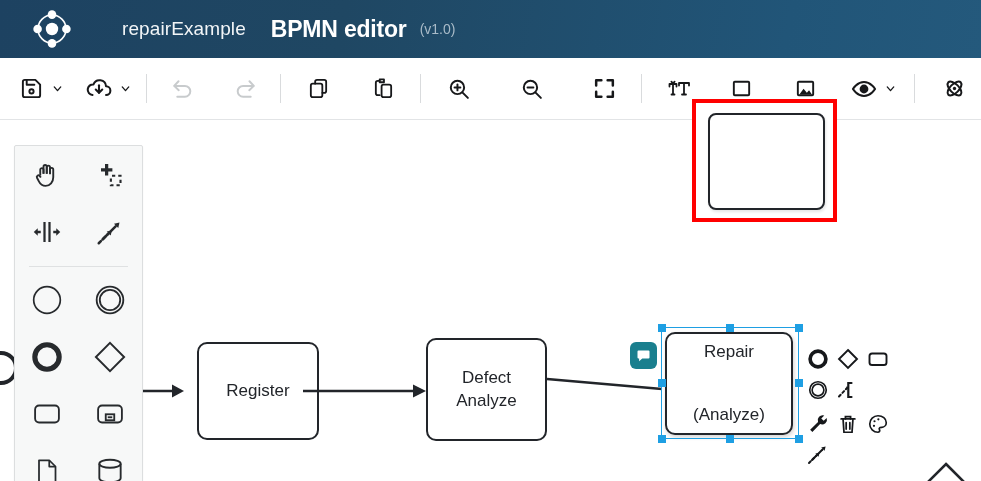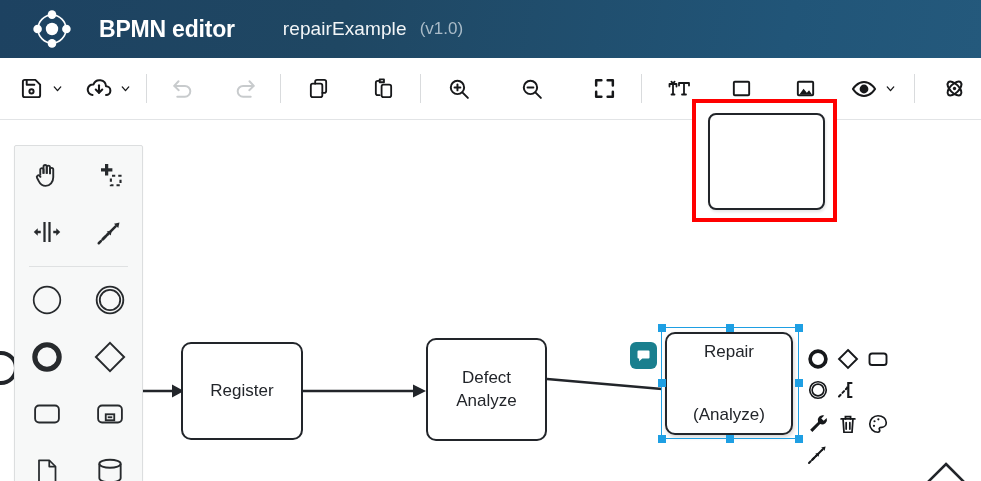"BPMN editor" div { order: before "repairExample" -> after "repairExample" }
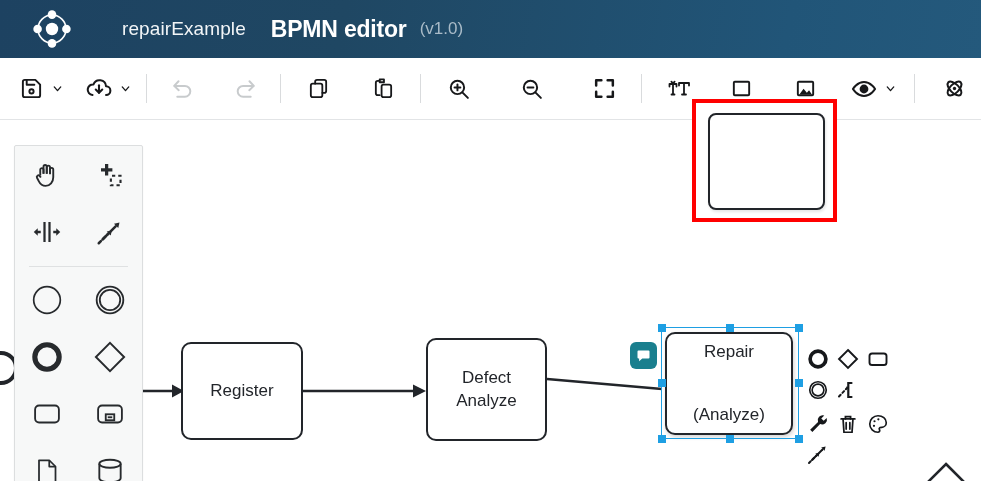"(v1.0)" #doc-version { font-size: 17px -> 14px }
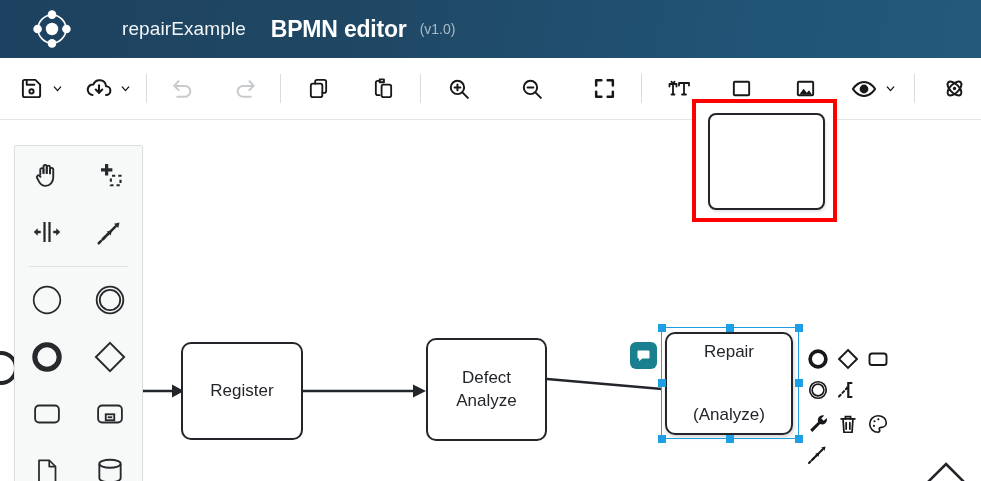"Register" div.task { left: 181px -> 197px }
